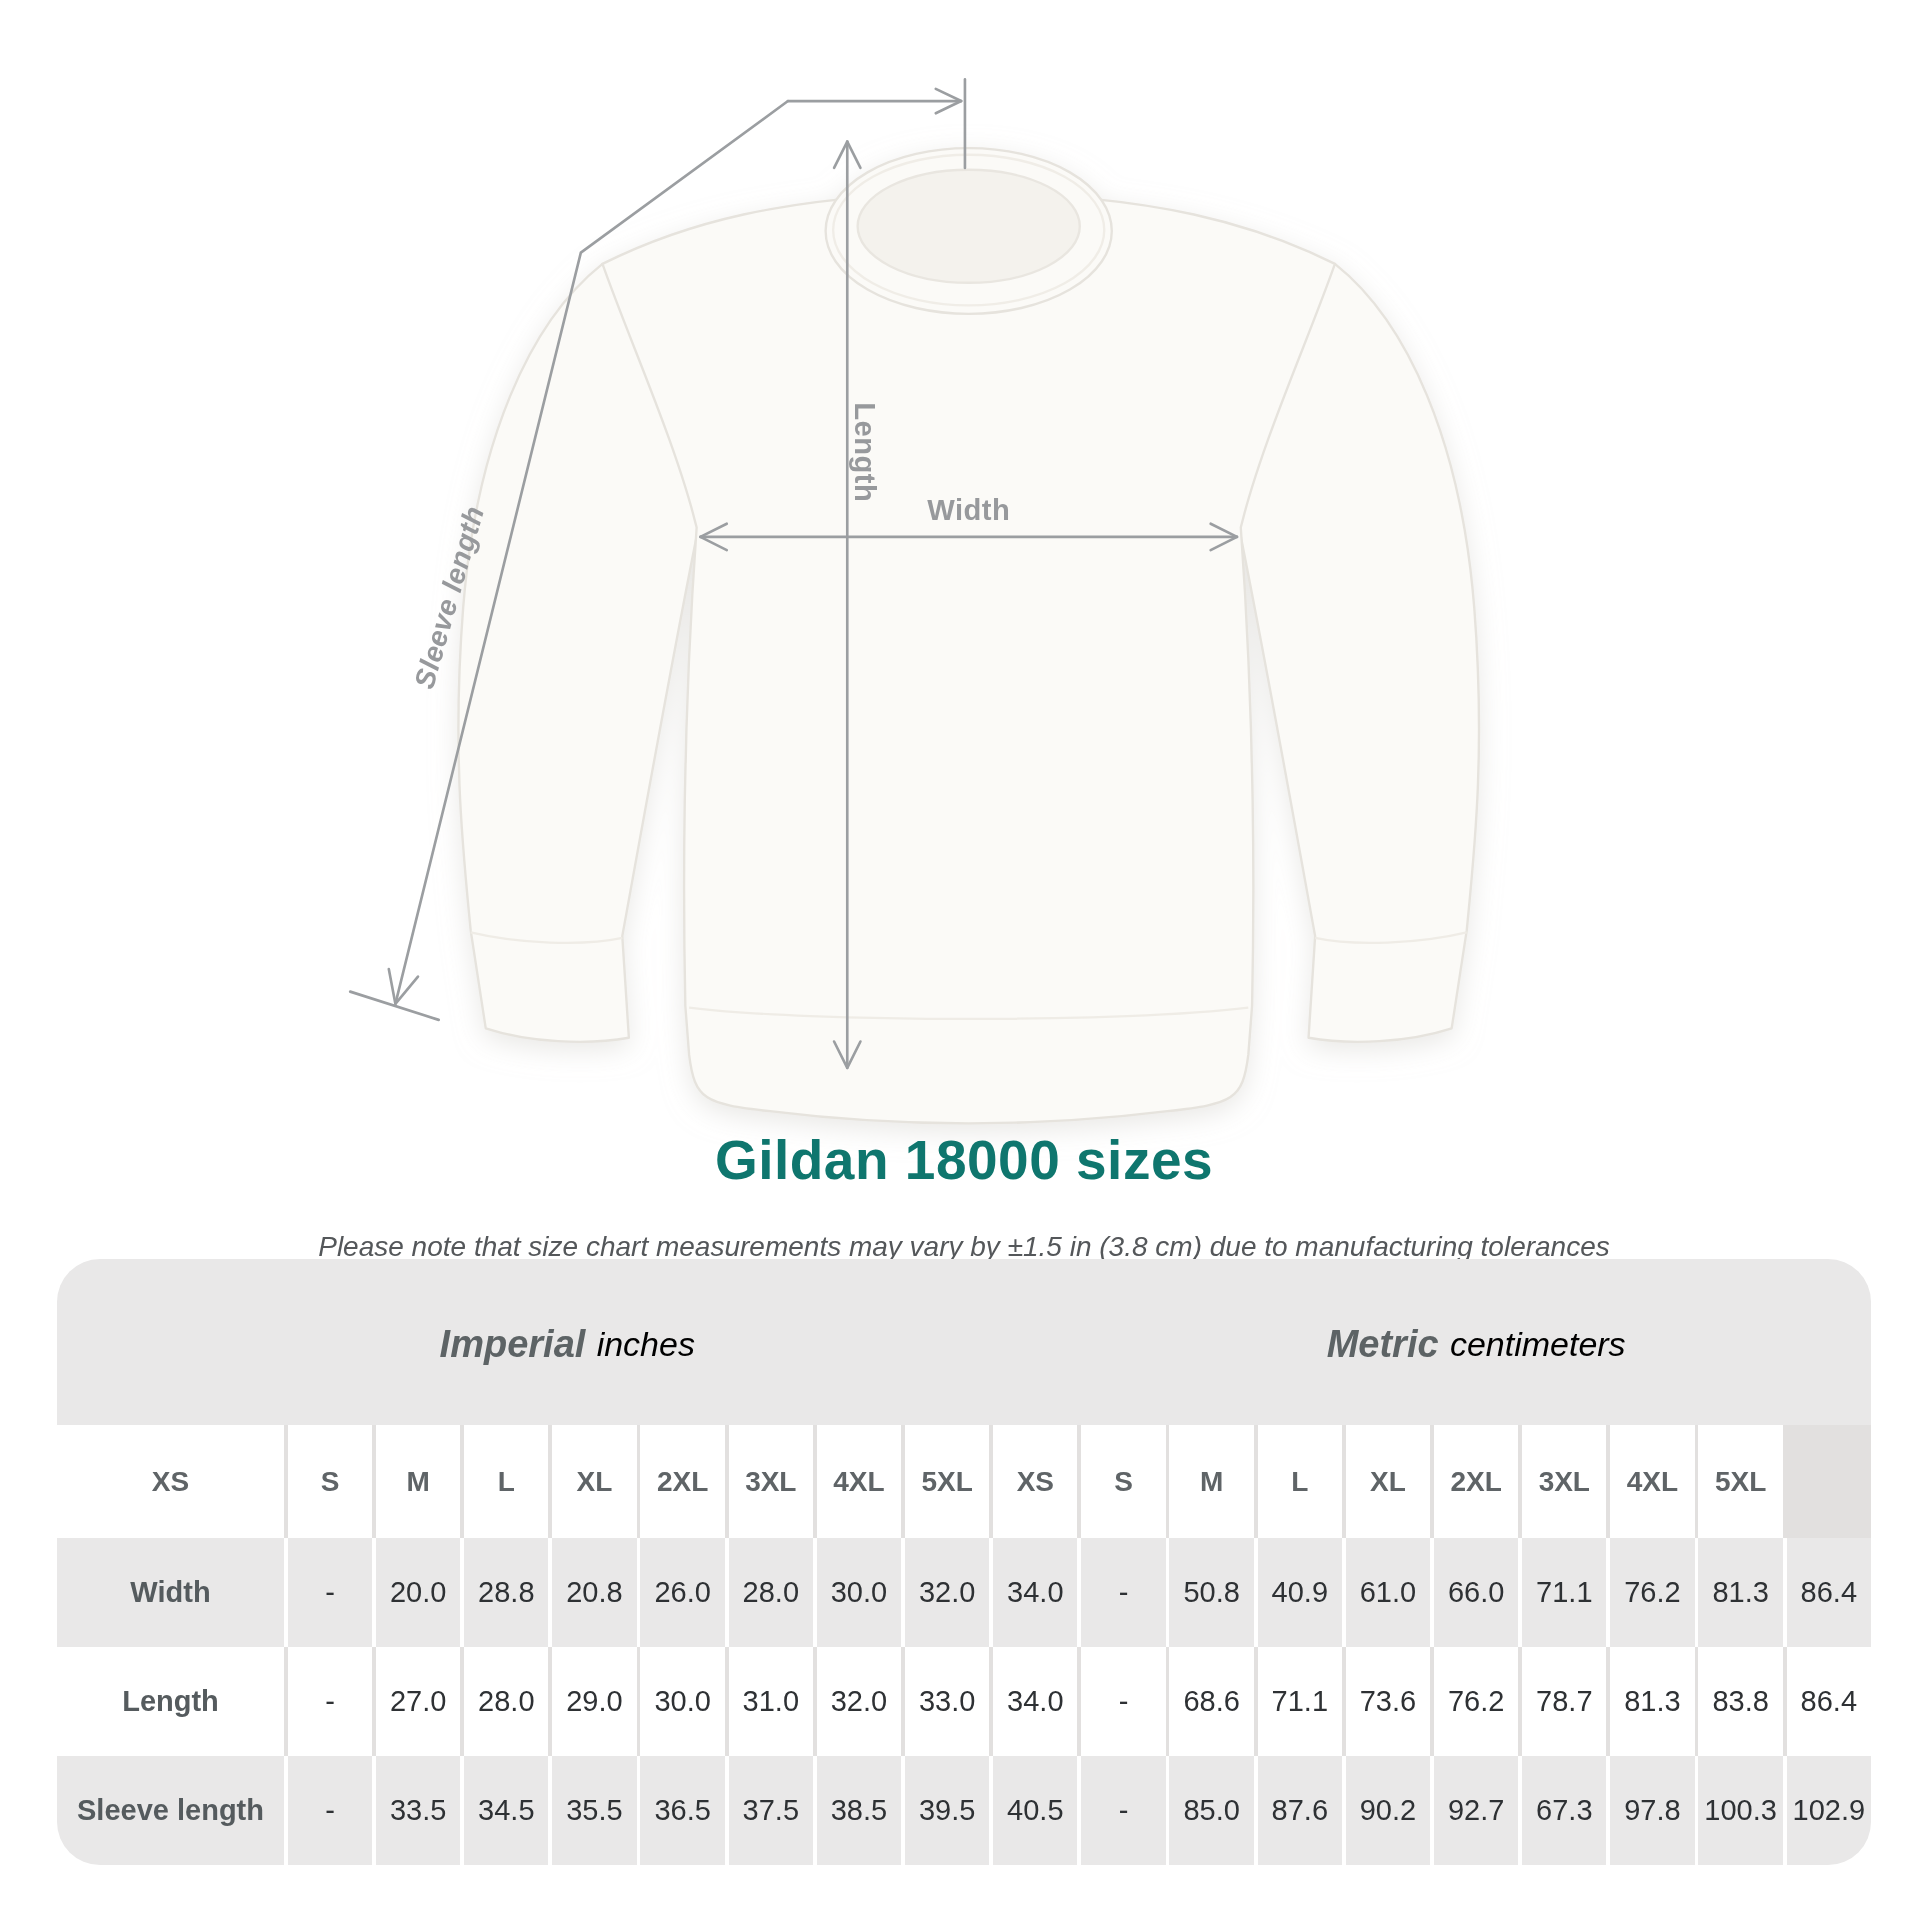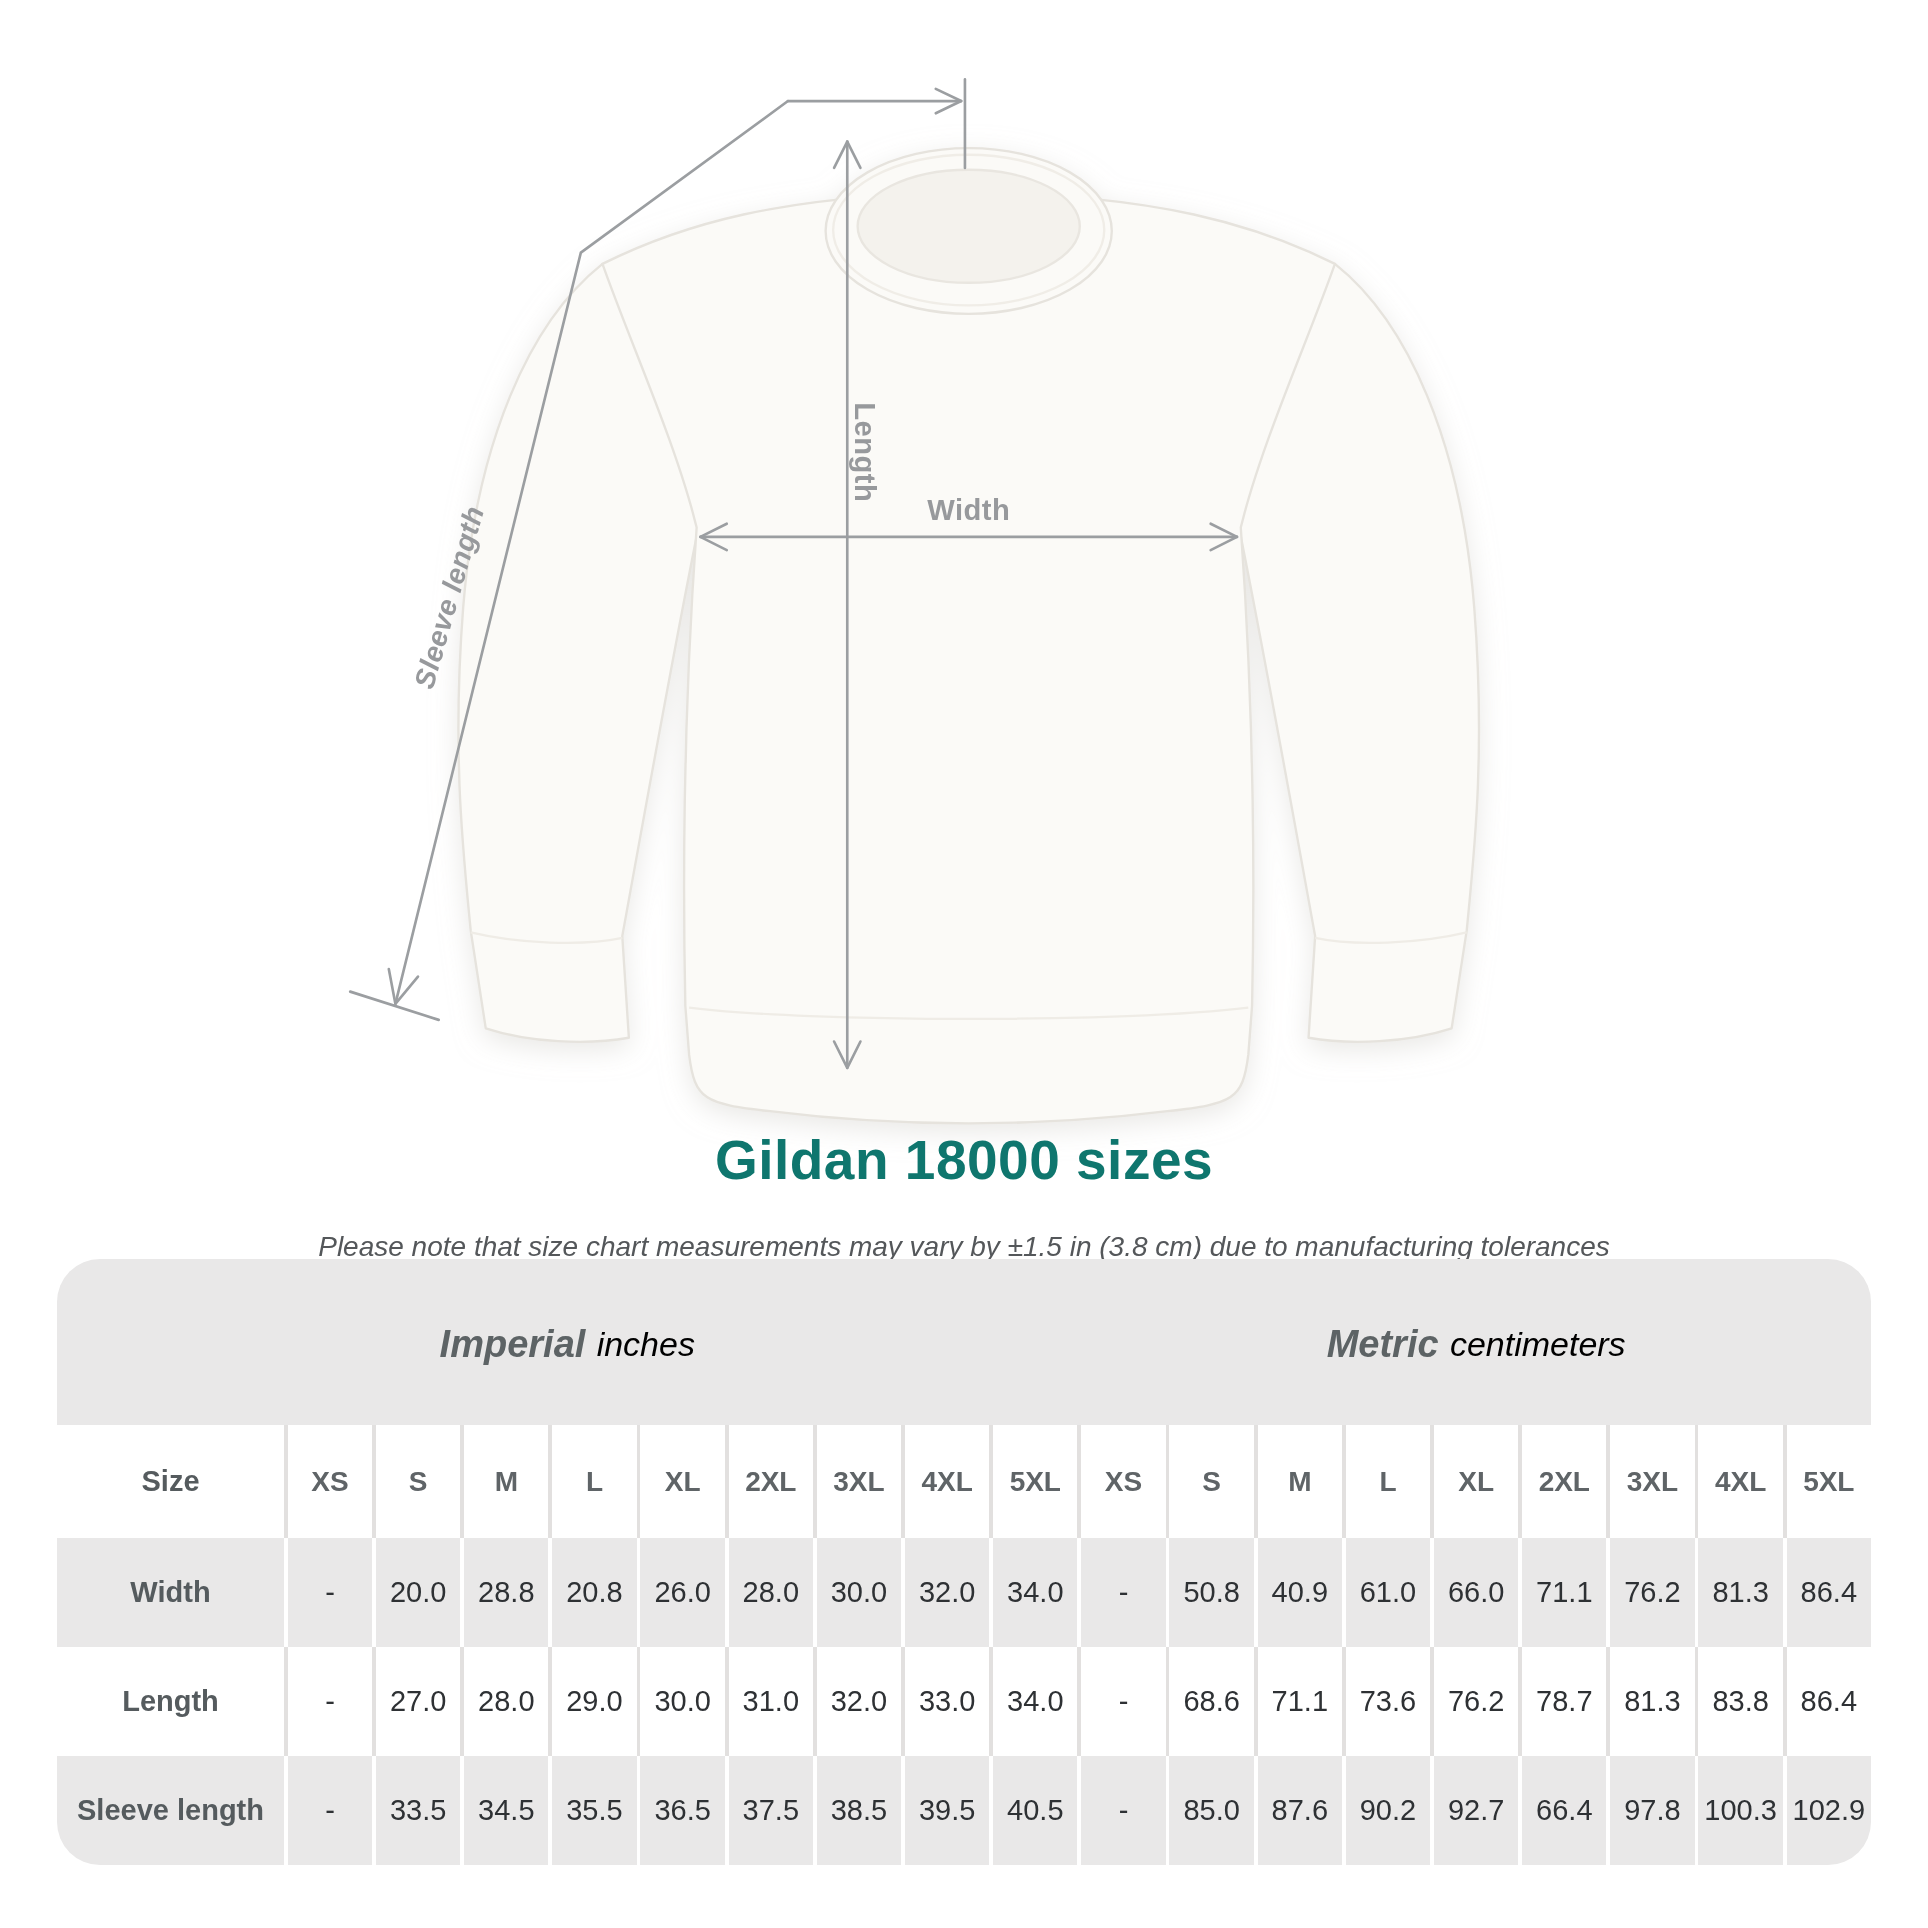"Size" div.cell { html: <div>Size</div> -> none }
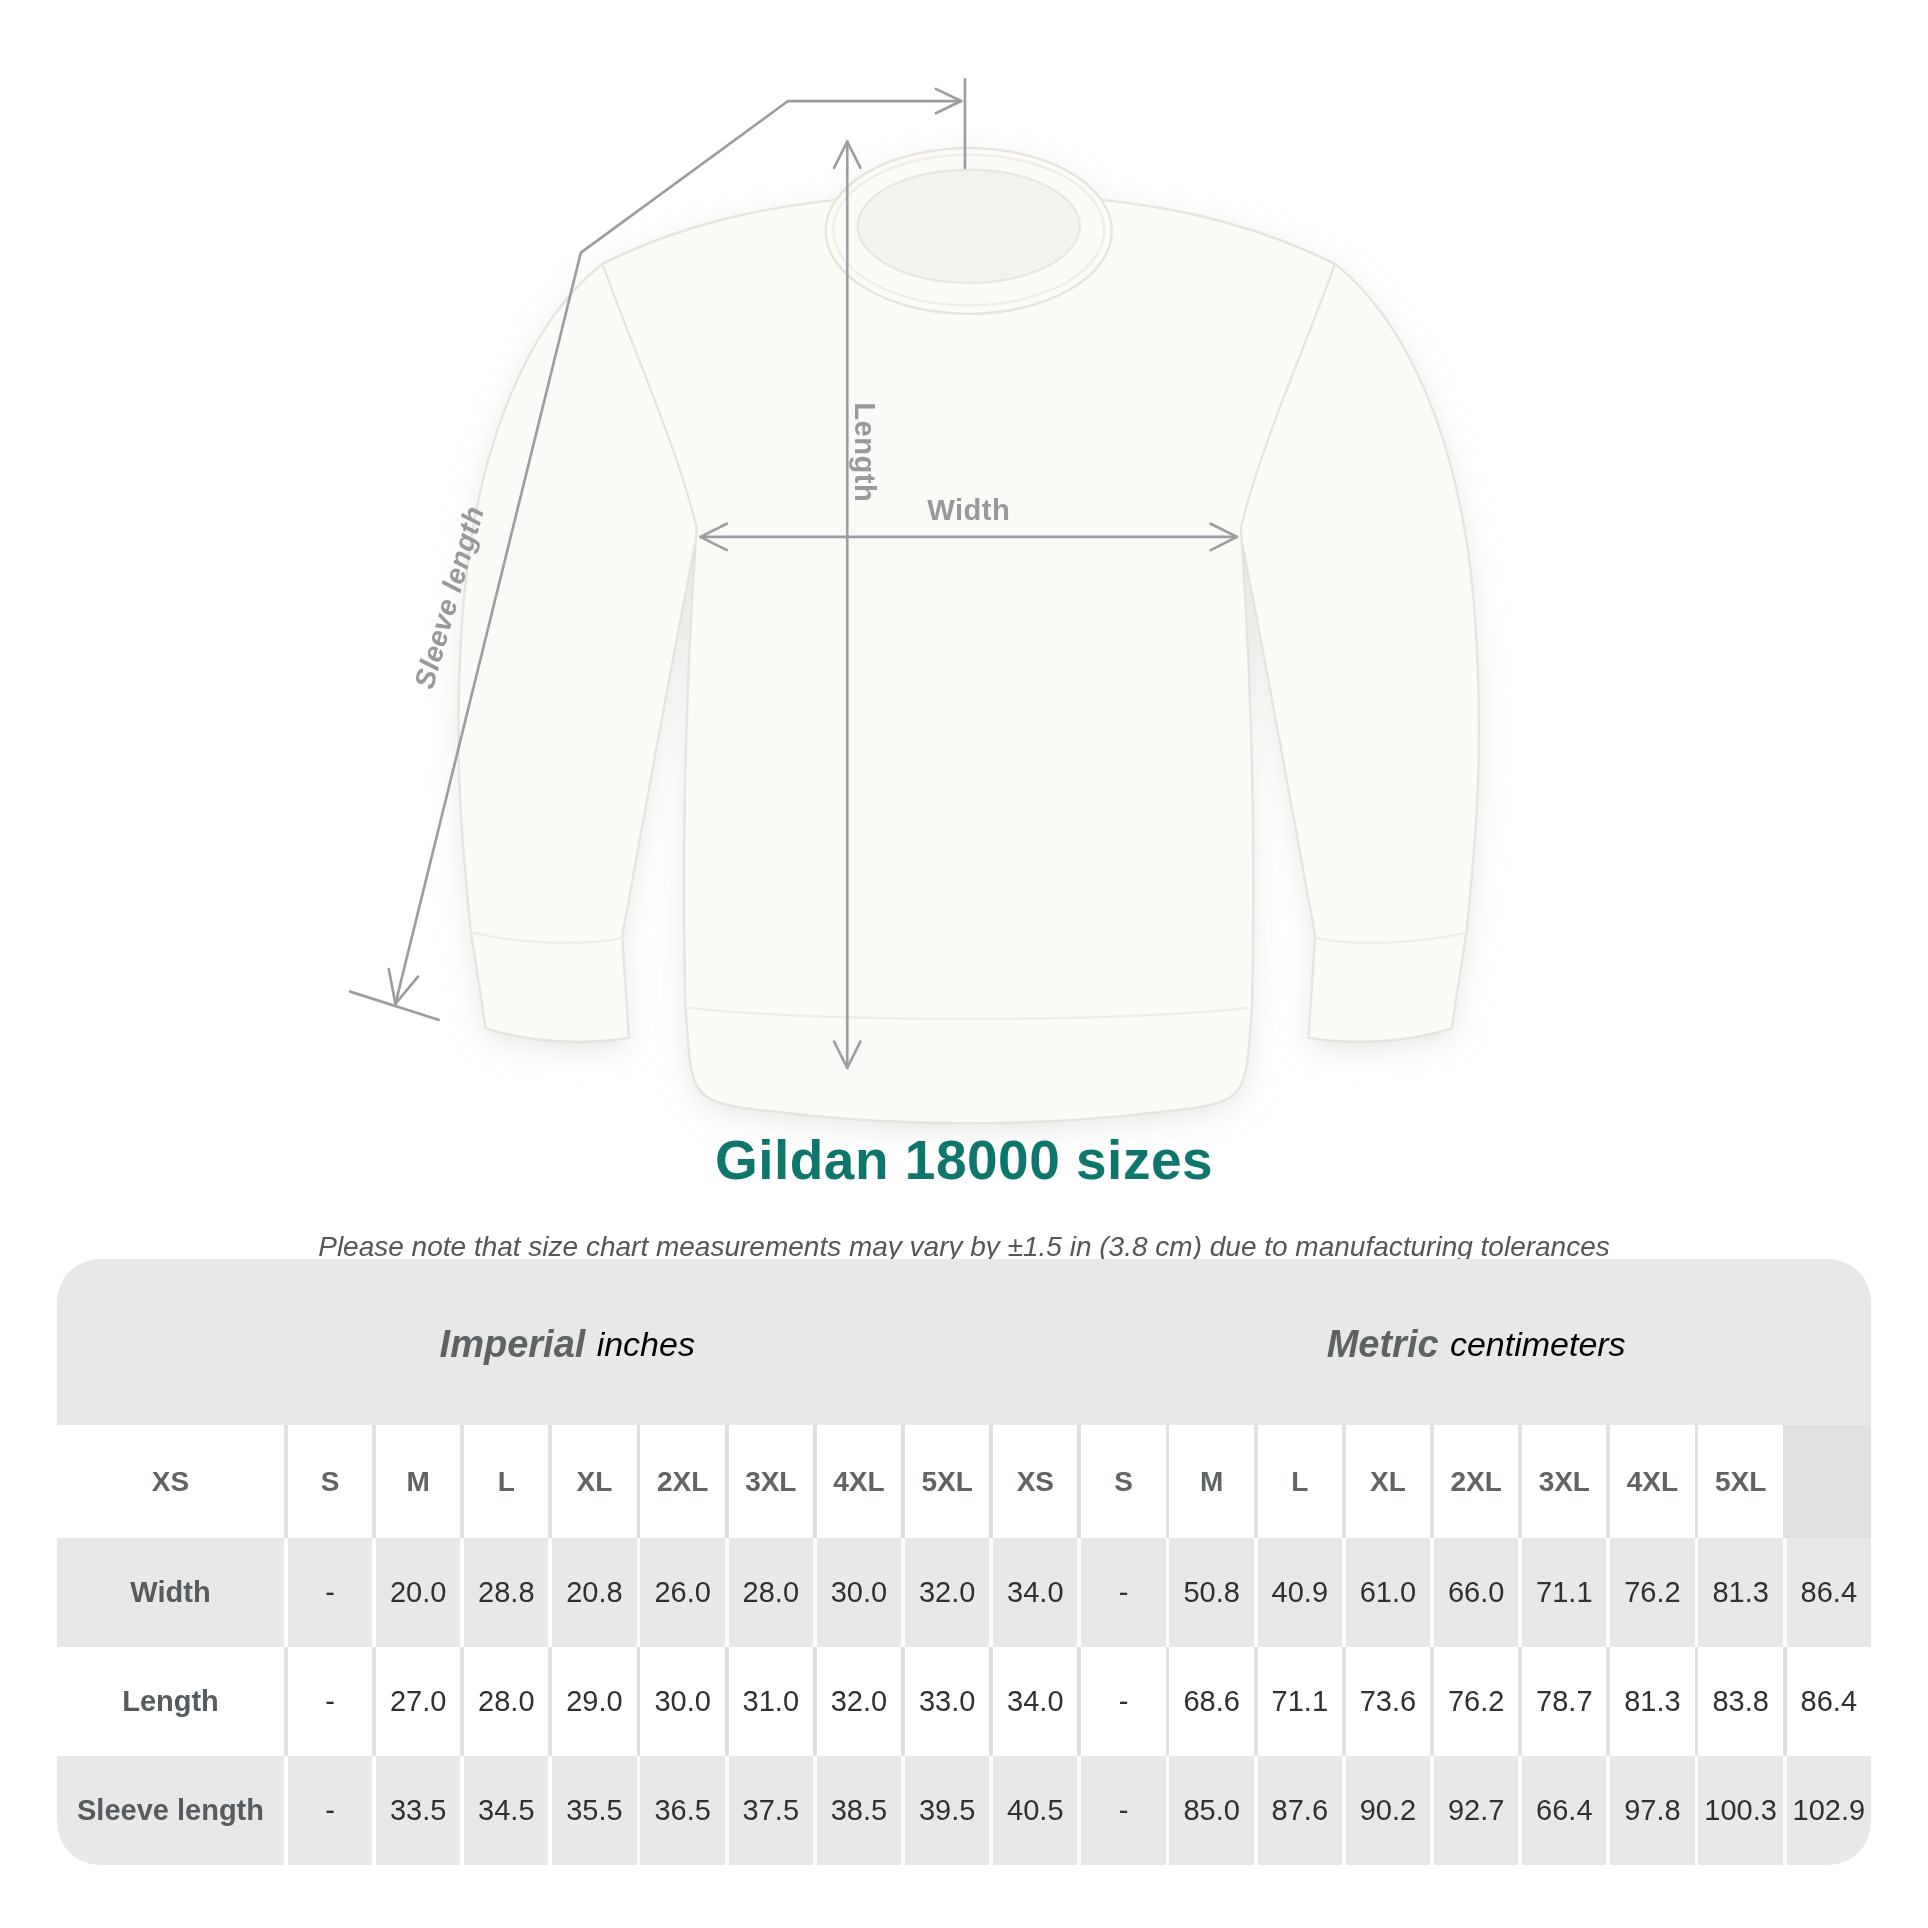"66.4" div.cell { text: 66.4 -> 67.3 }
